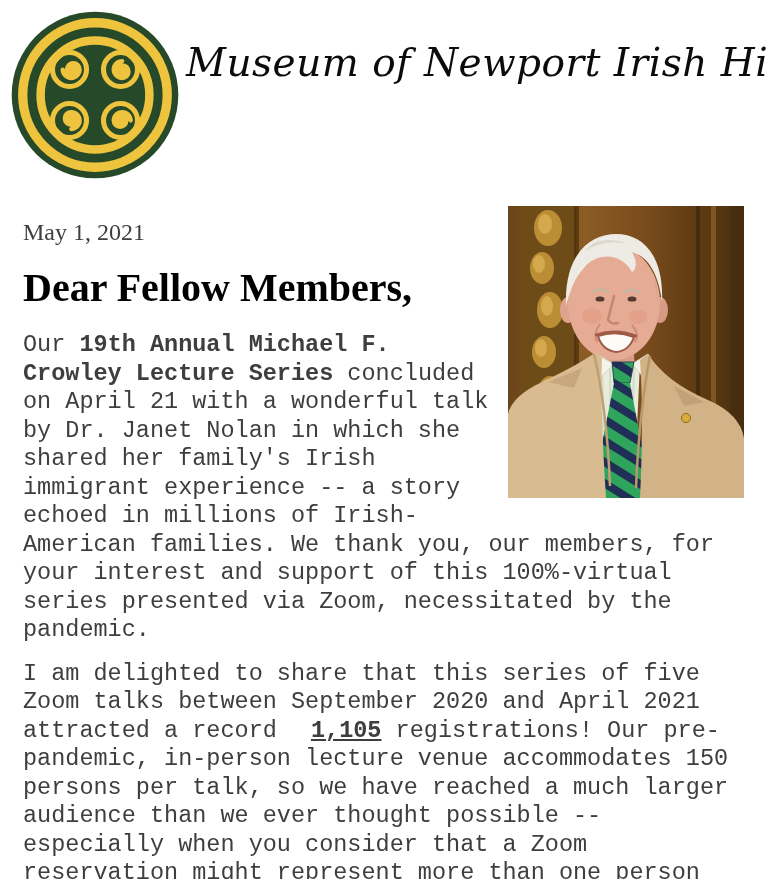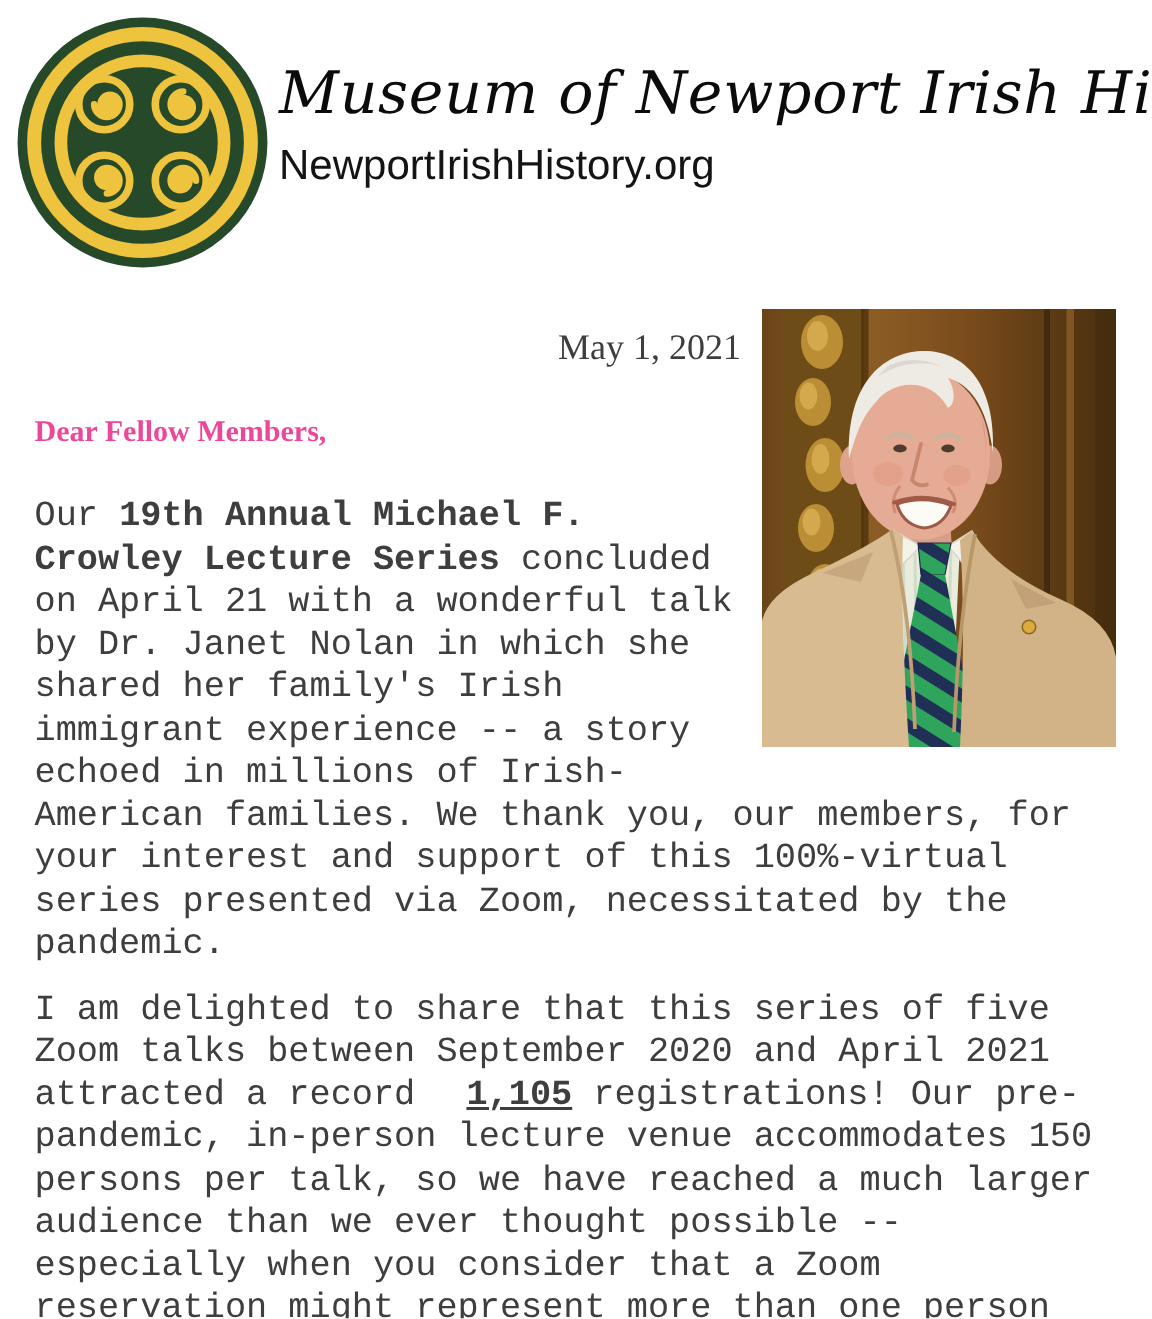"NewportIrishHistory.org" div.website { html: <div>NewportIrishHistory.org</div> -> none }
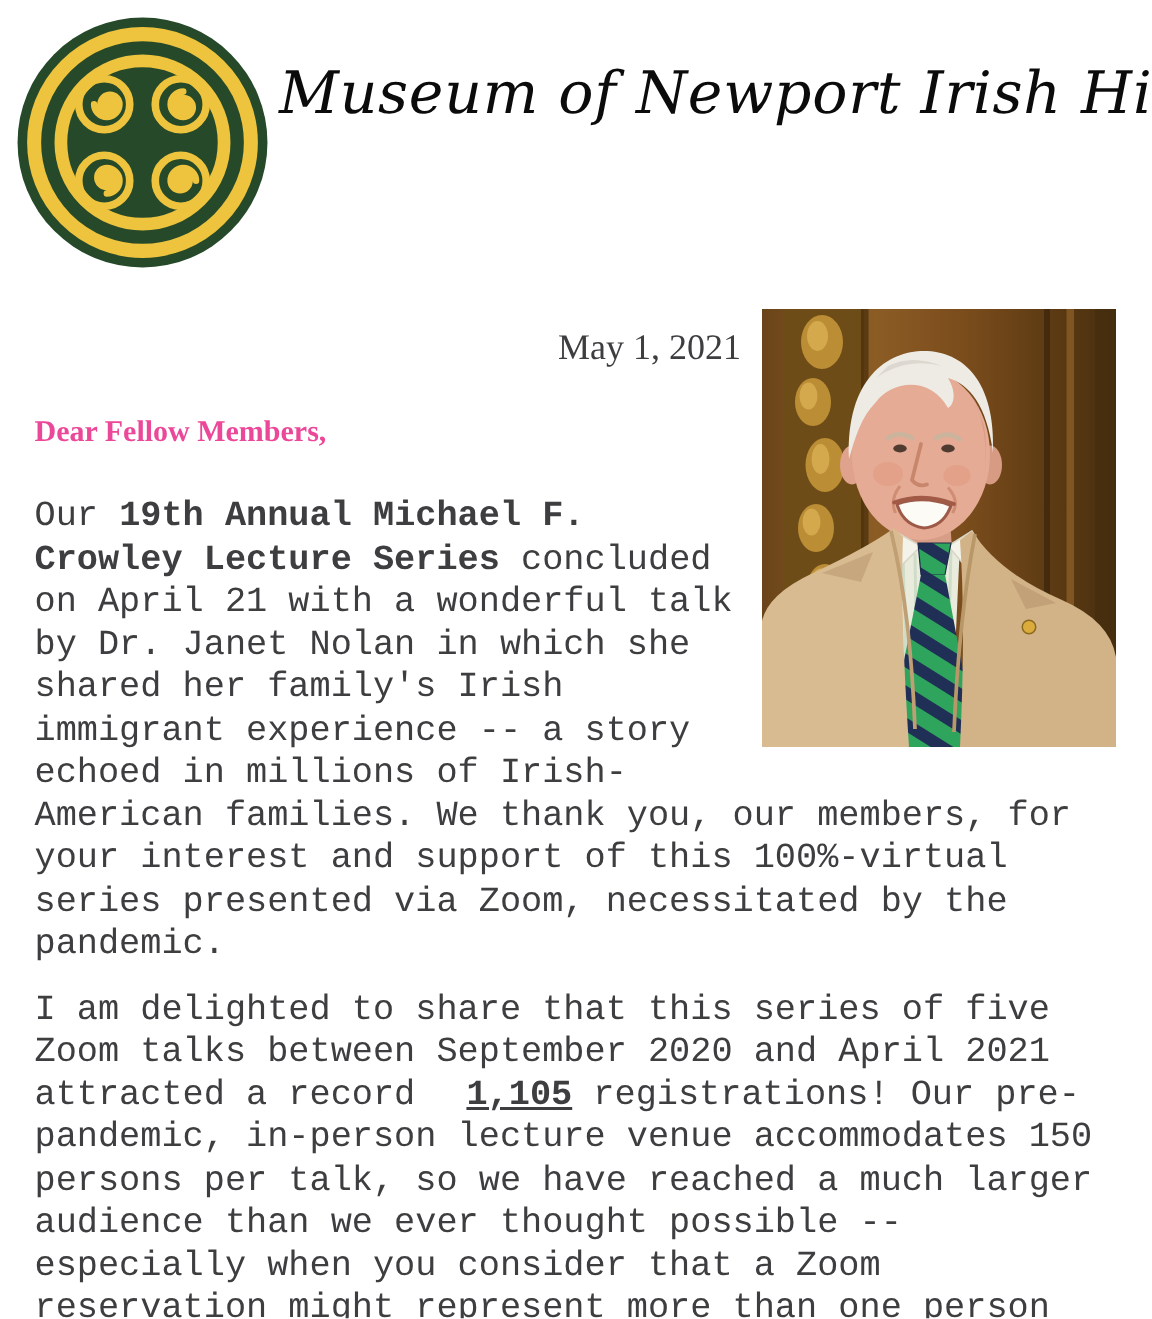"May 1, 2021" .date { text-align: right -> none }
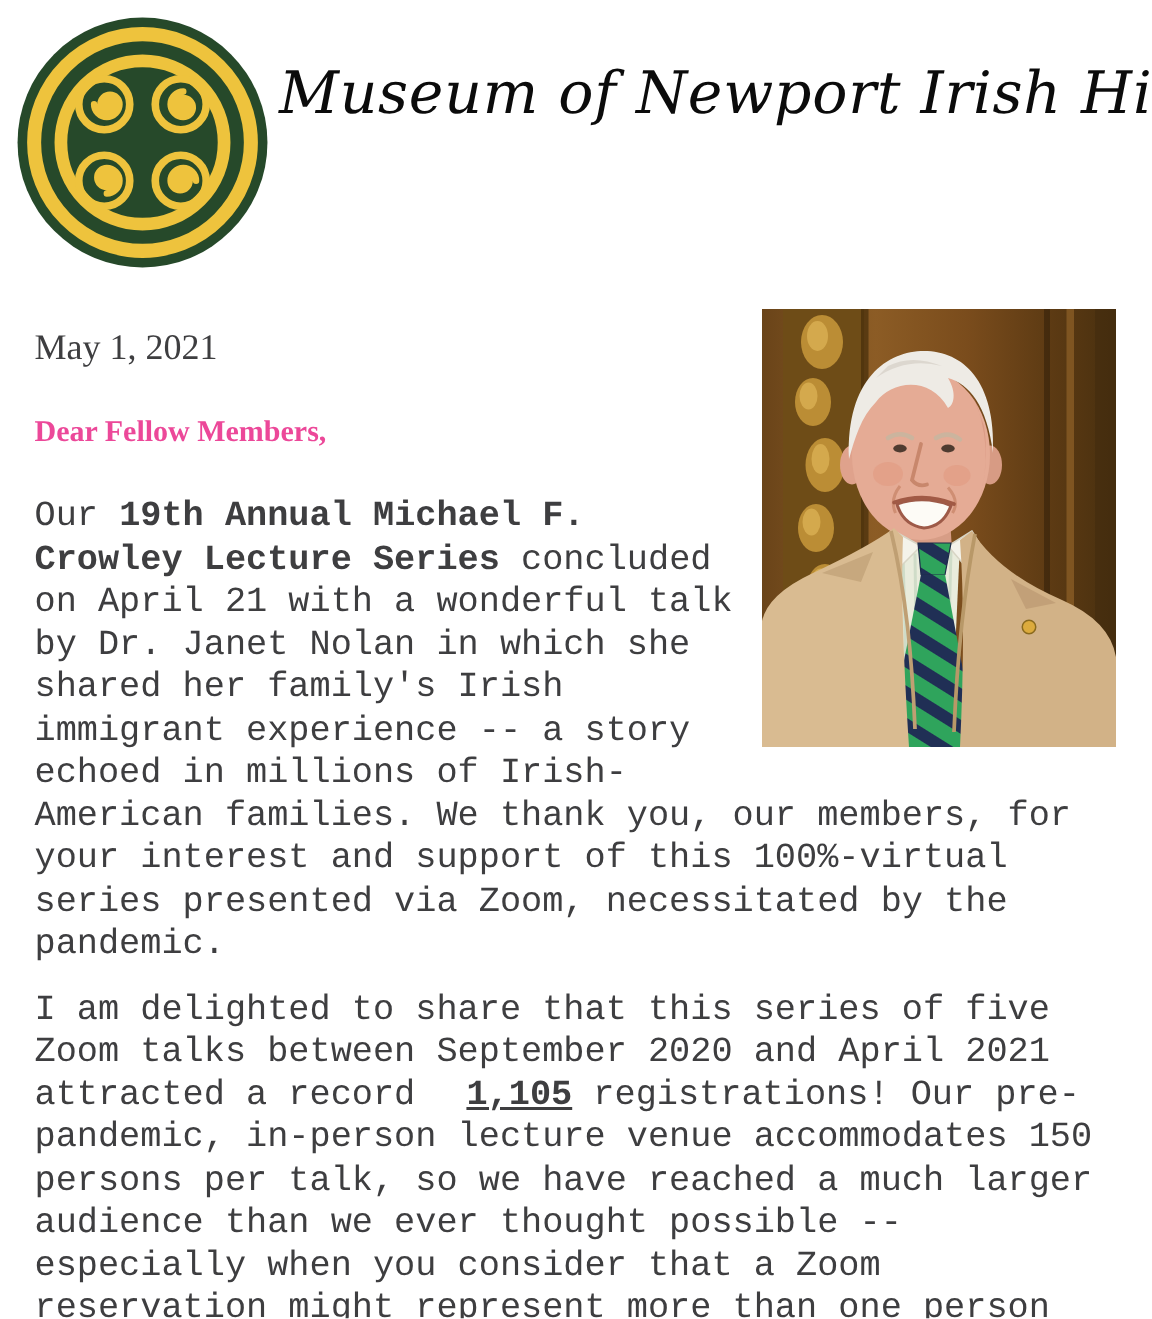"Dear Fellow Members," .salutation { color: #ec4899 -> #000000; font-size: 20px -> 40px }
